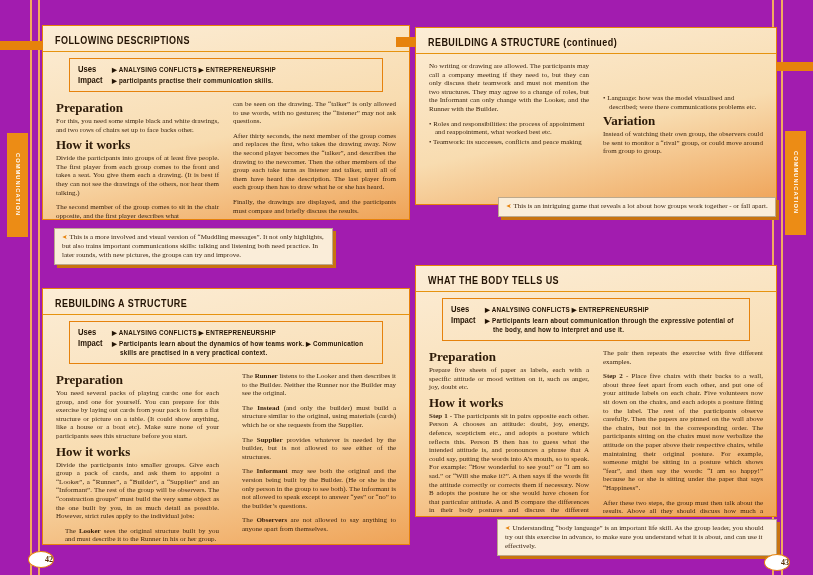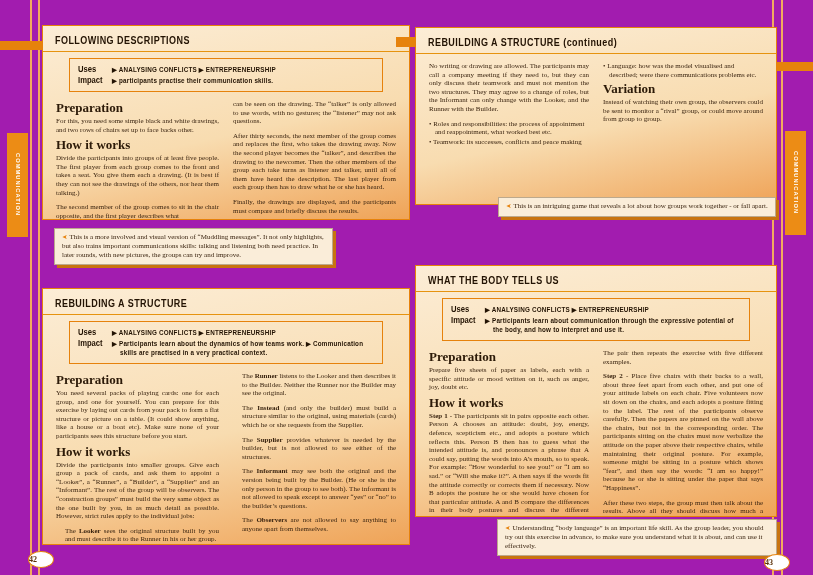"• Language: how was the" div.bullets { margin-top: none -> 32px }
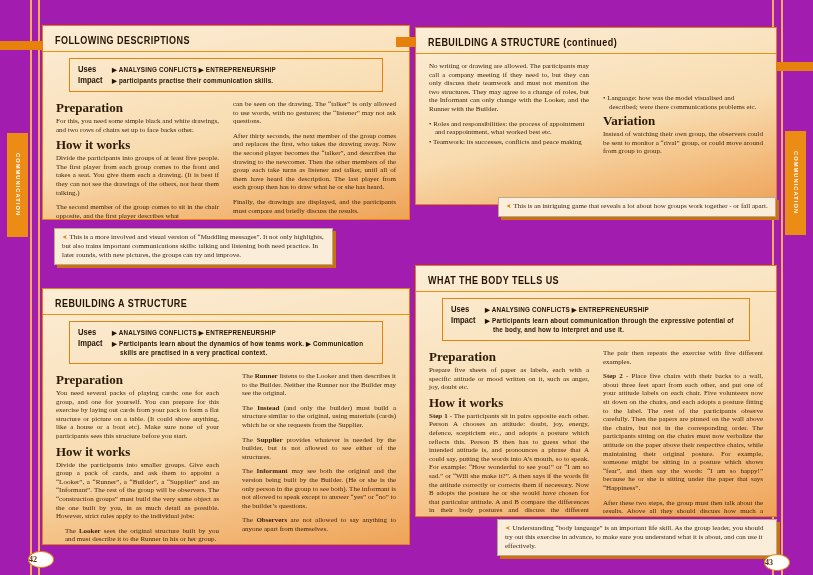"42" .pagenum { text-align: left -> right }
